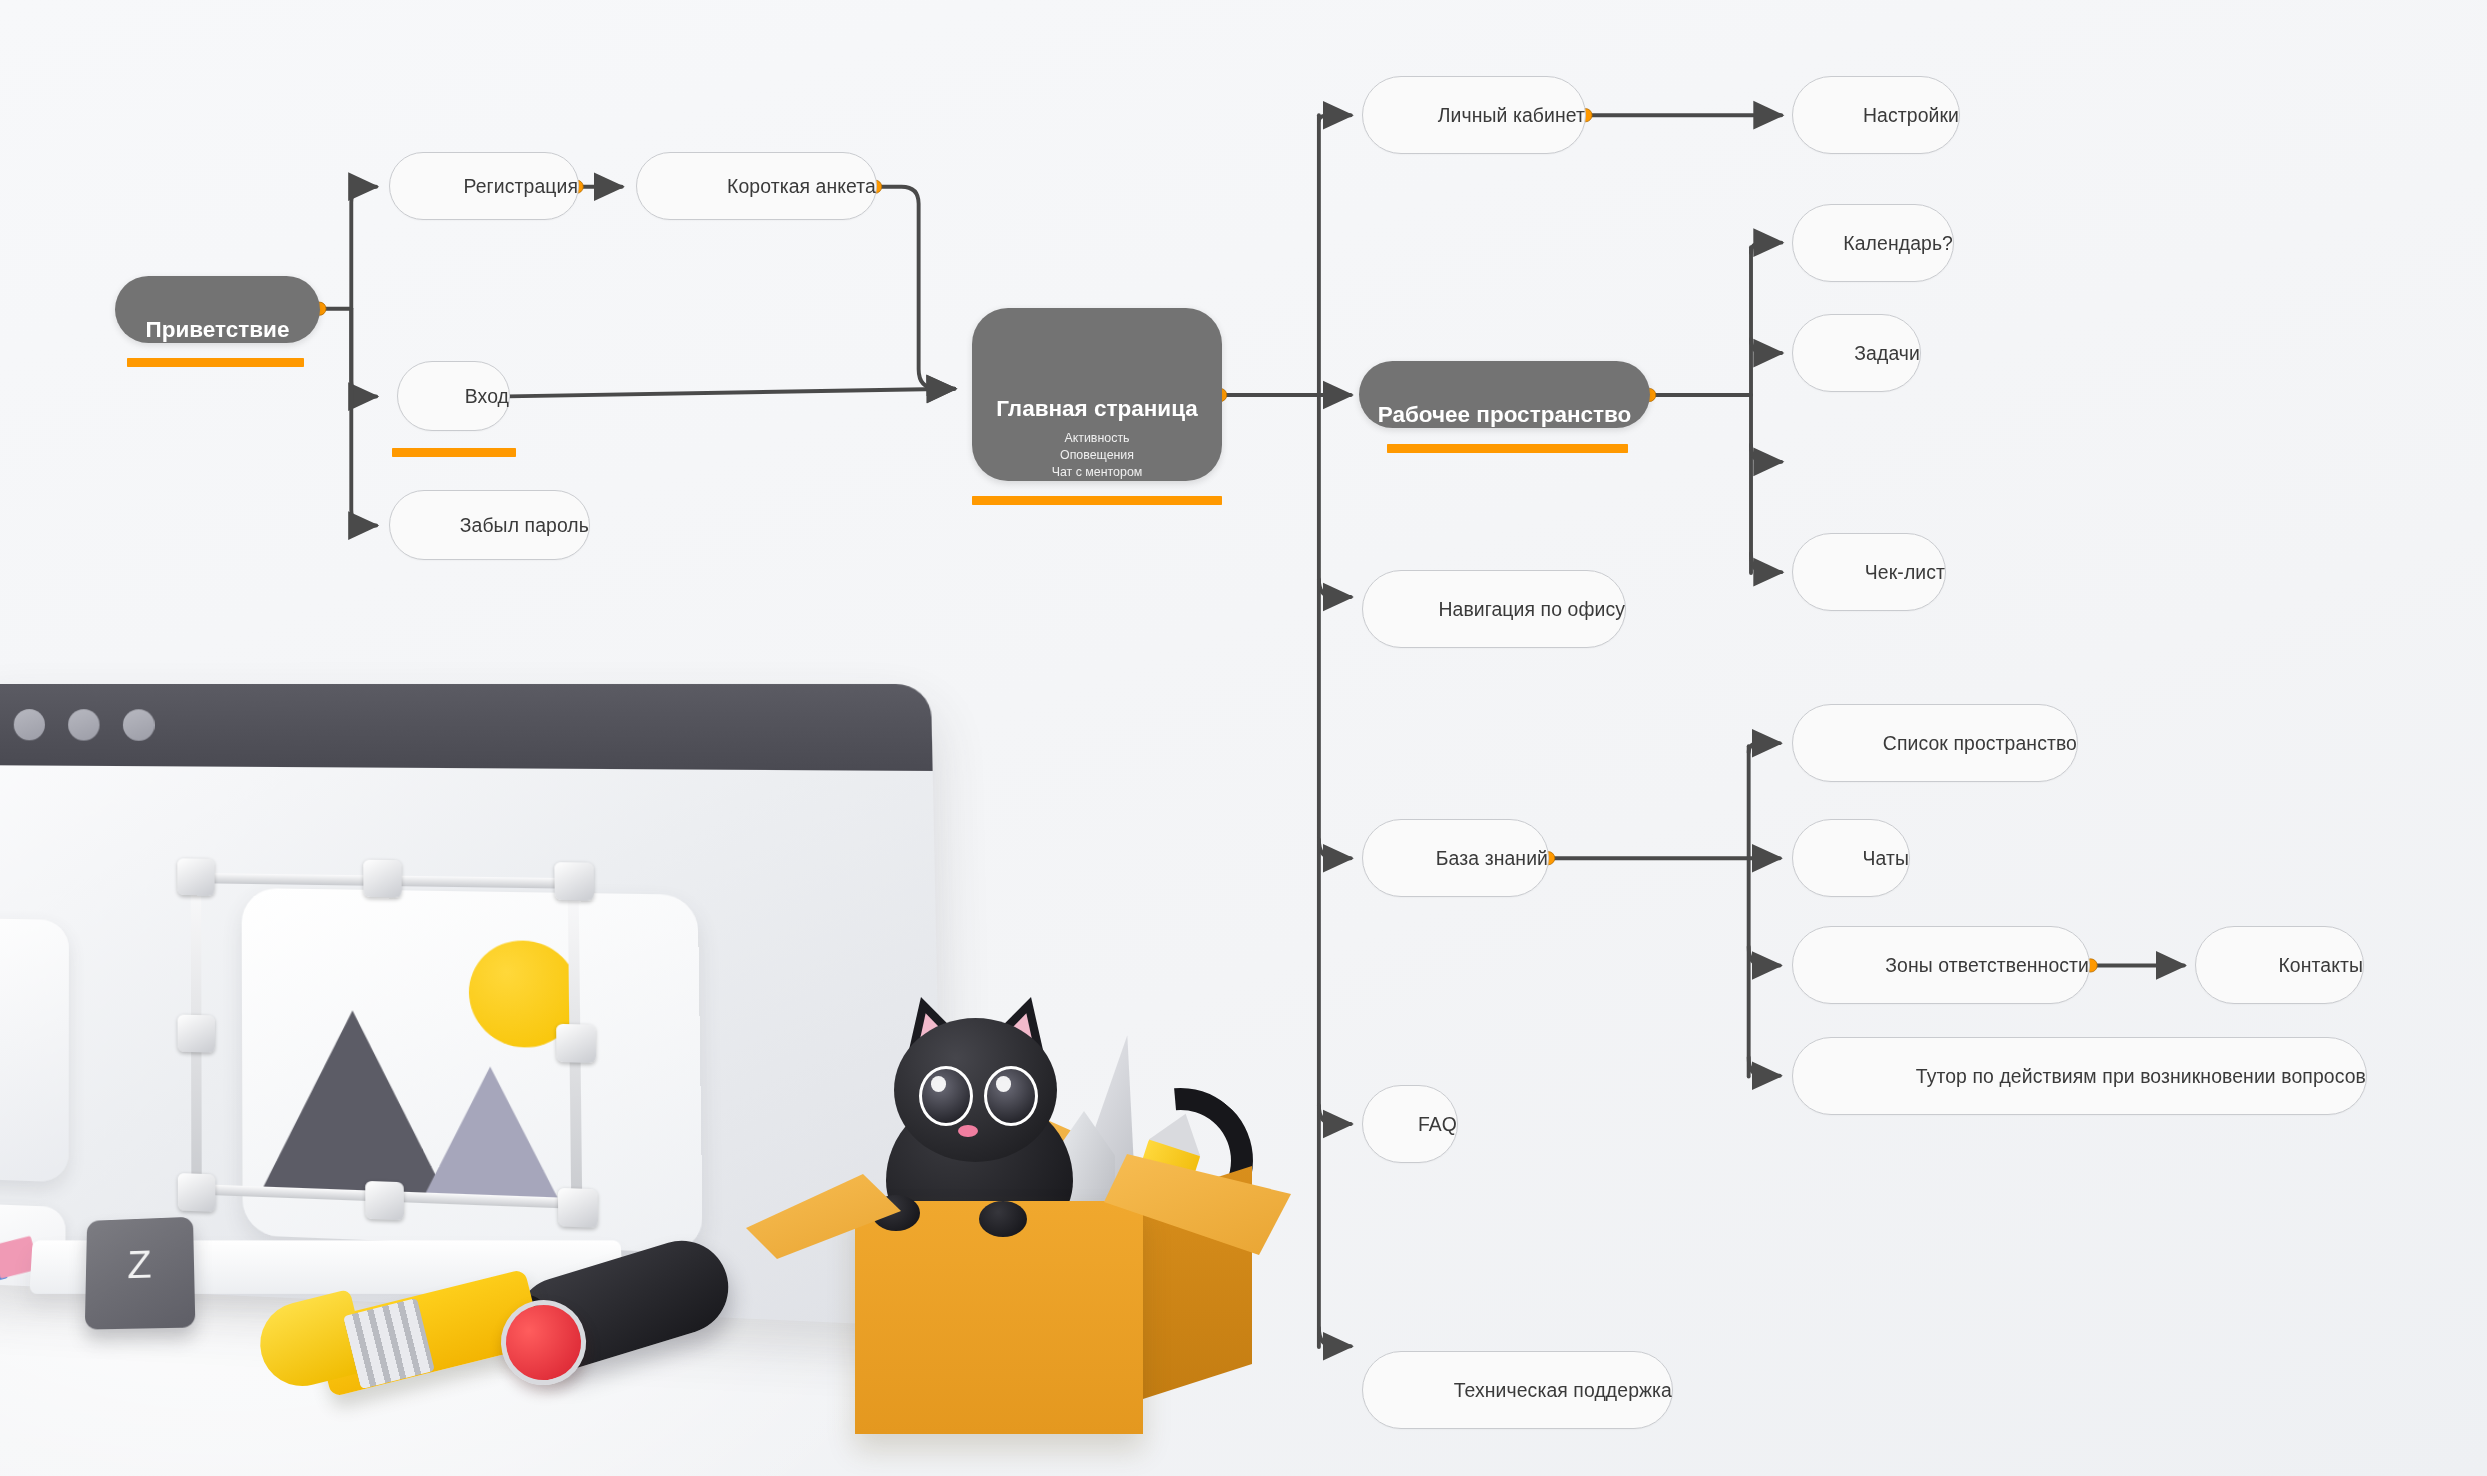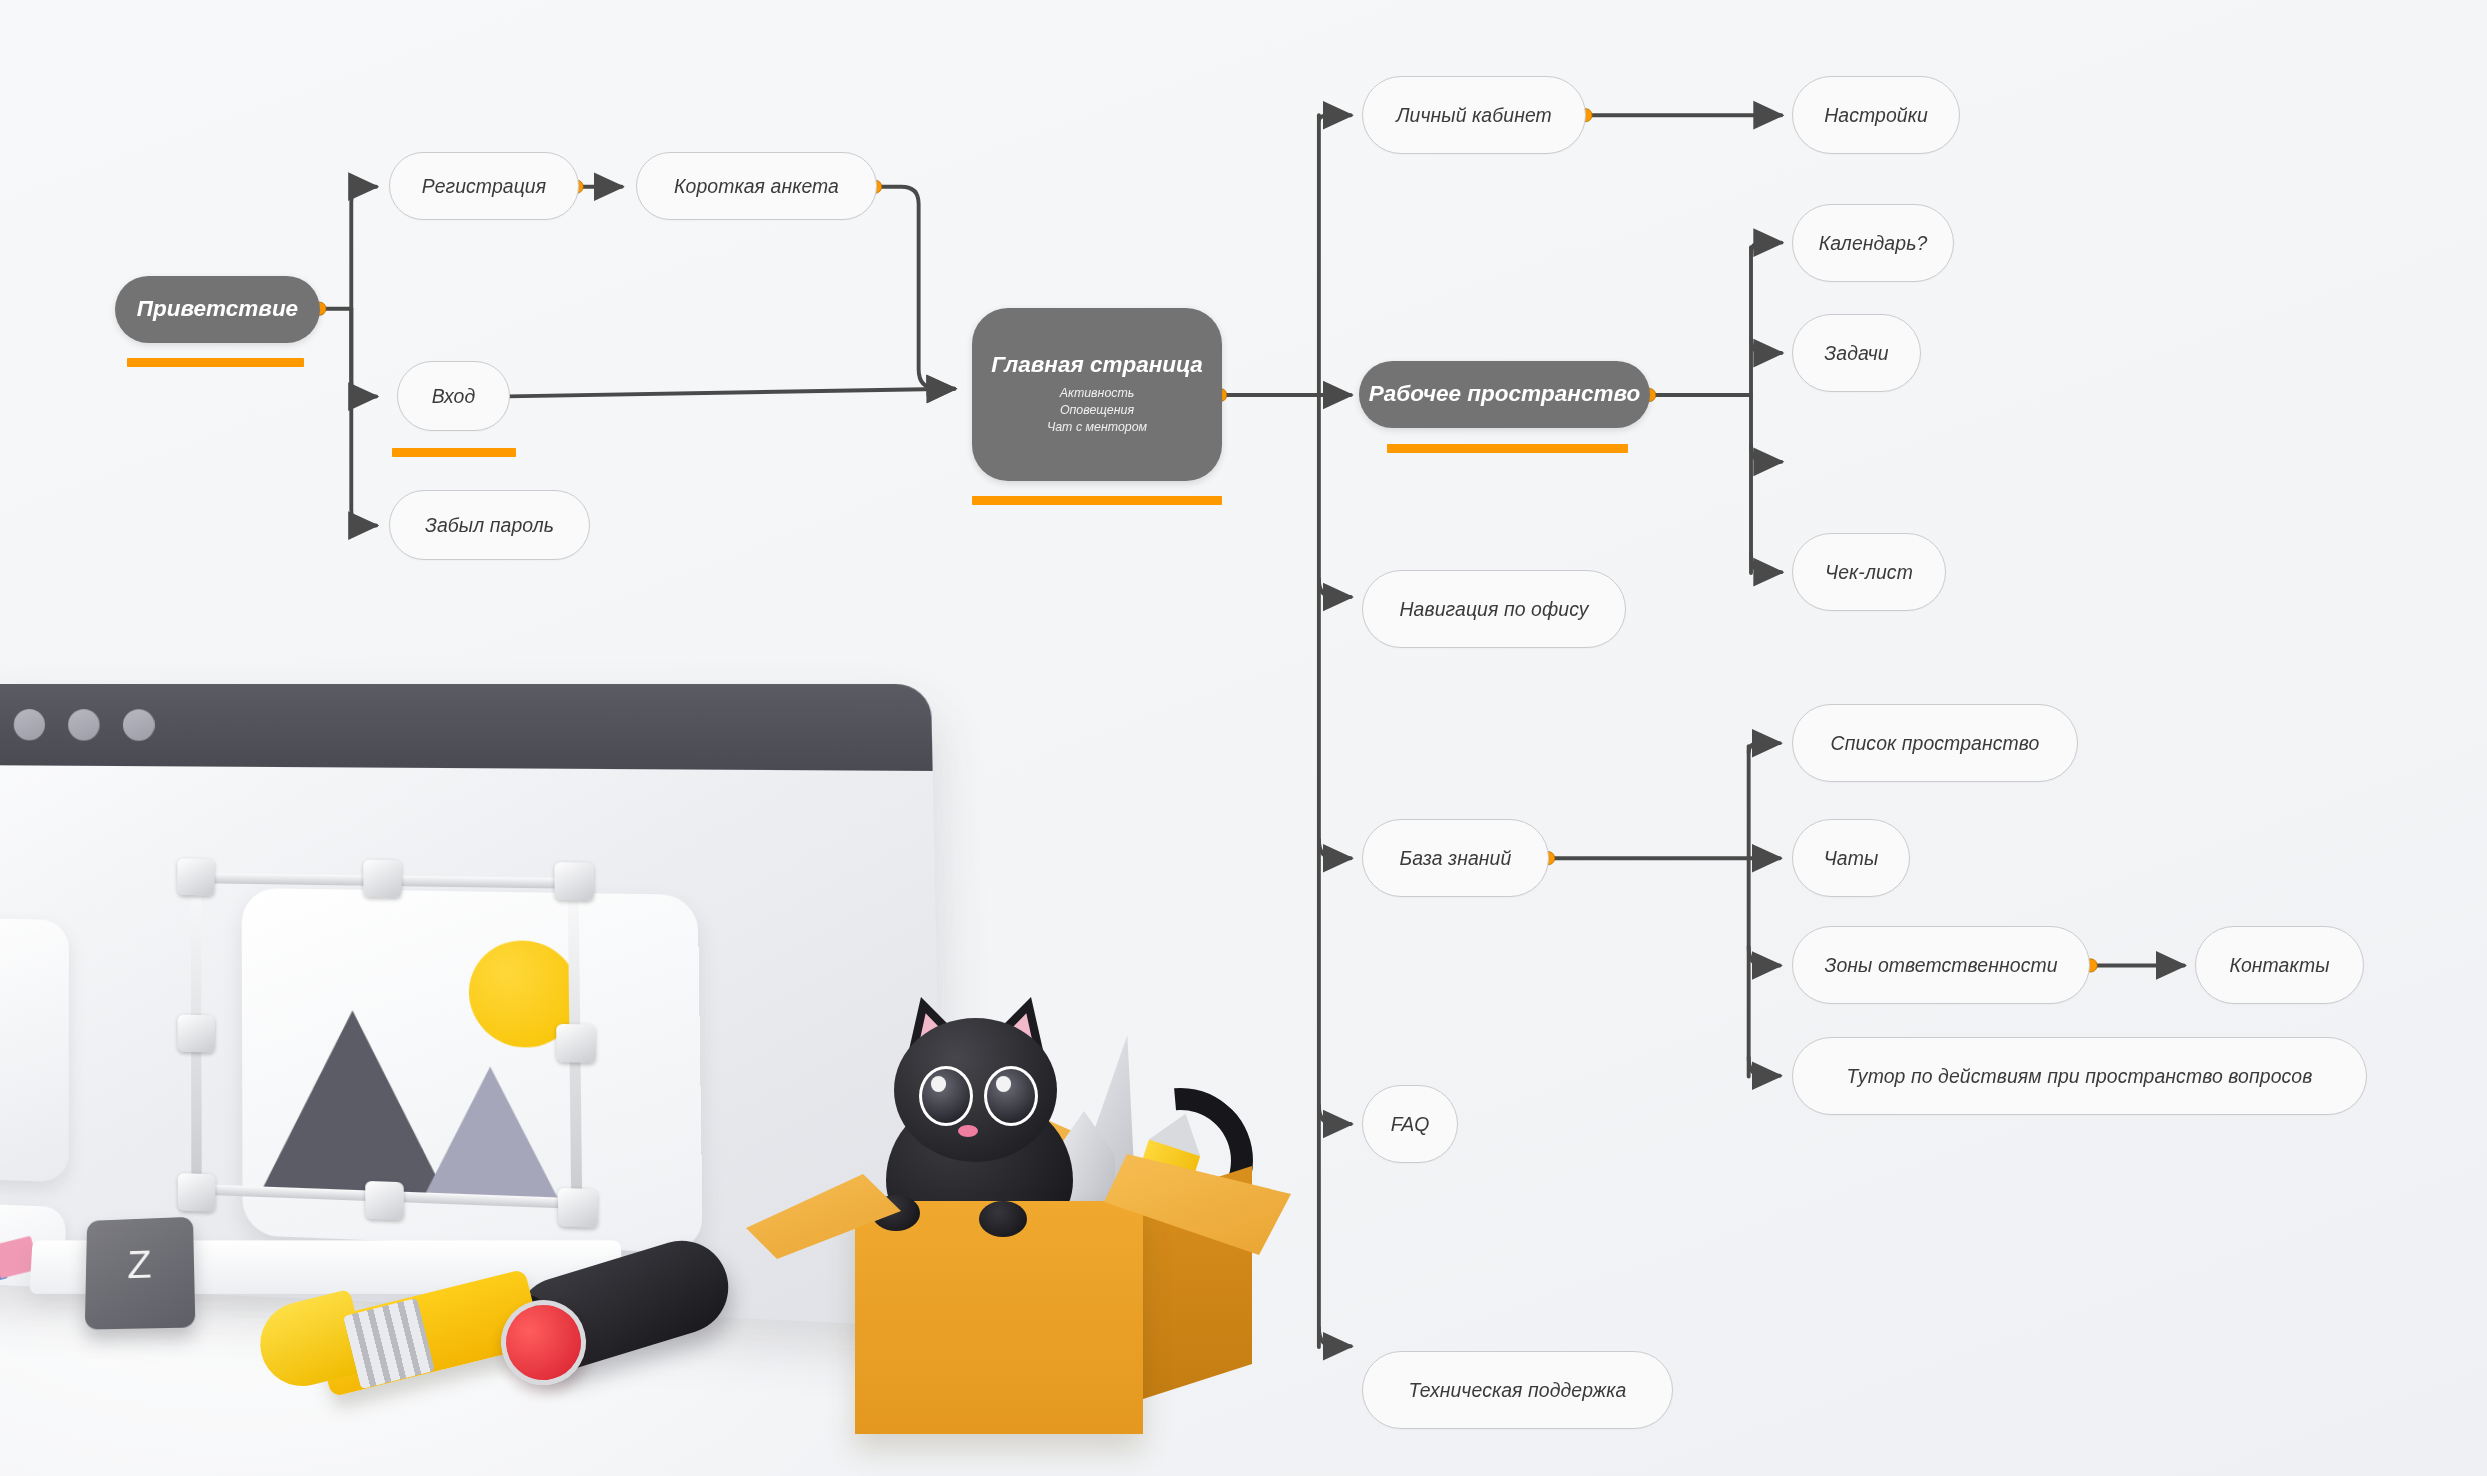"Личный кабинет" .node { font-style: italic -> none; justify-content: center -> flex-end }
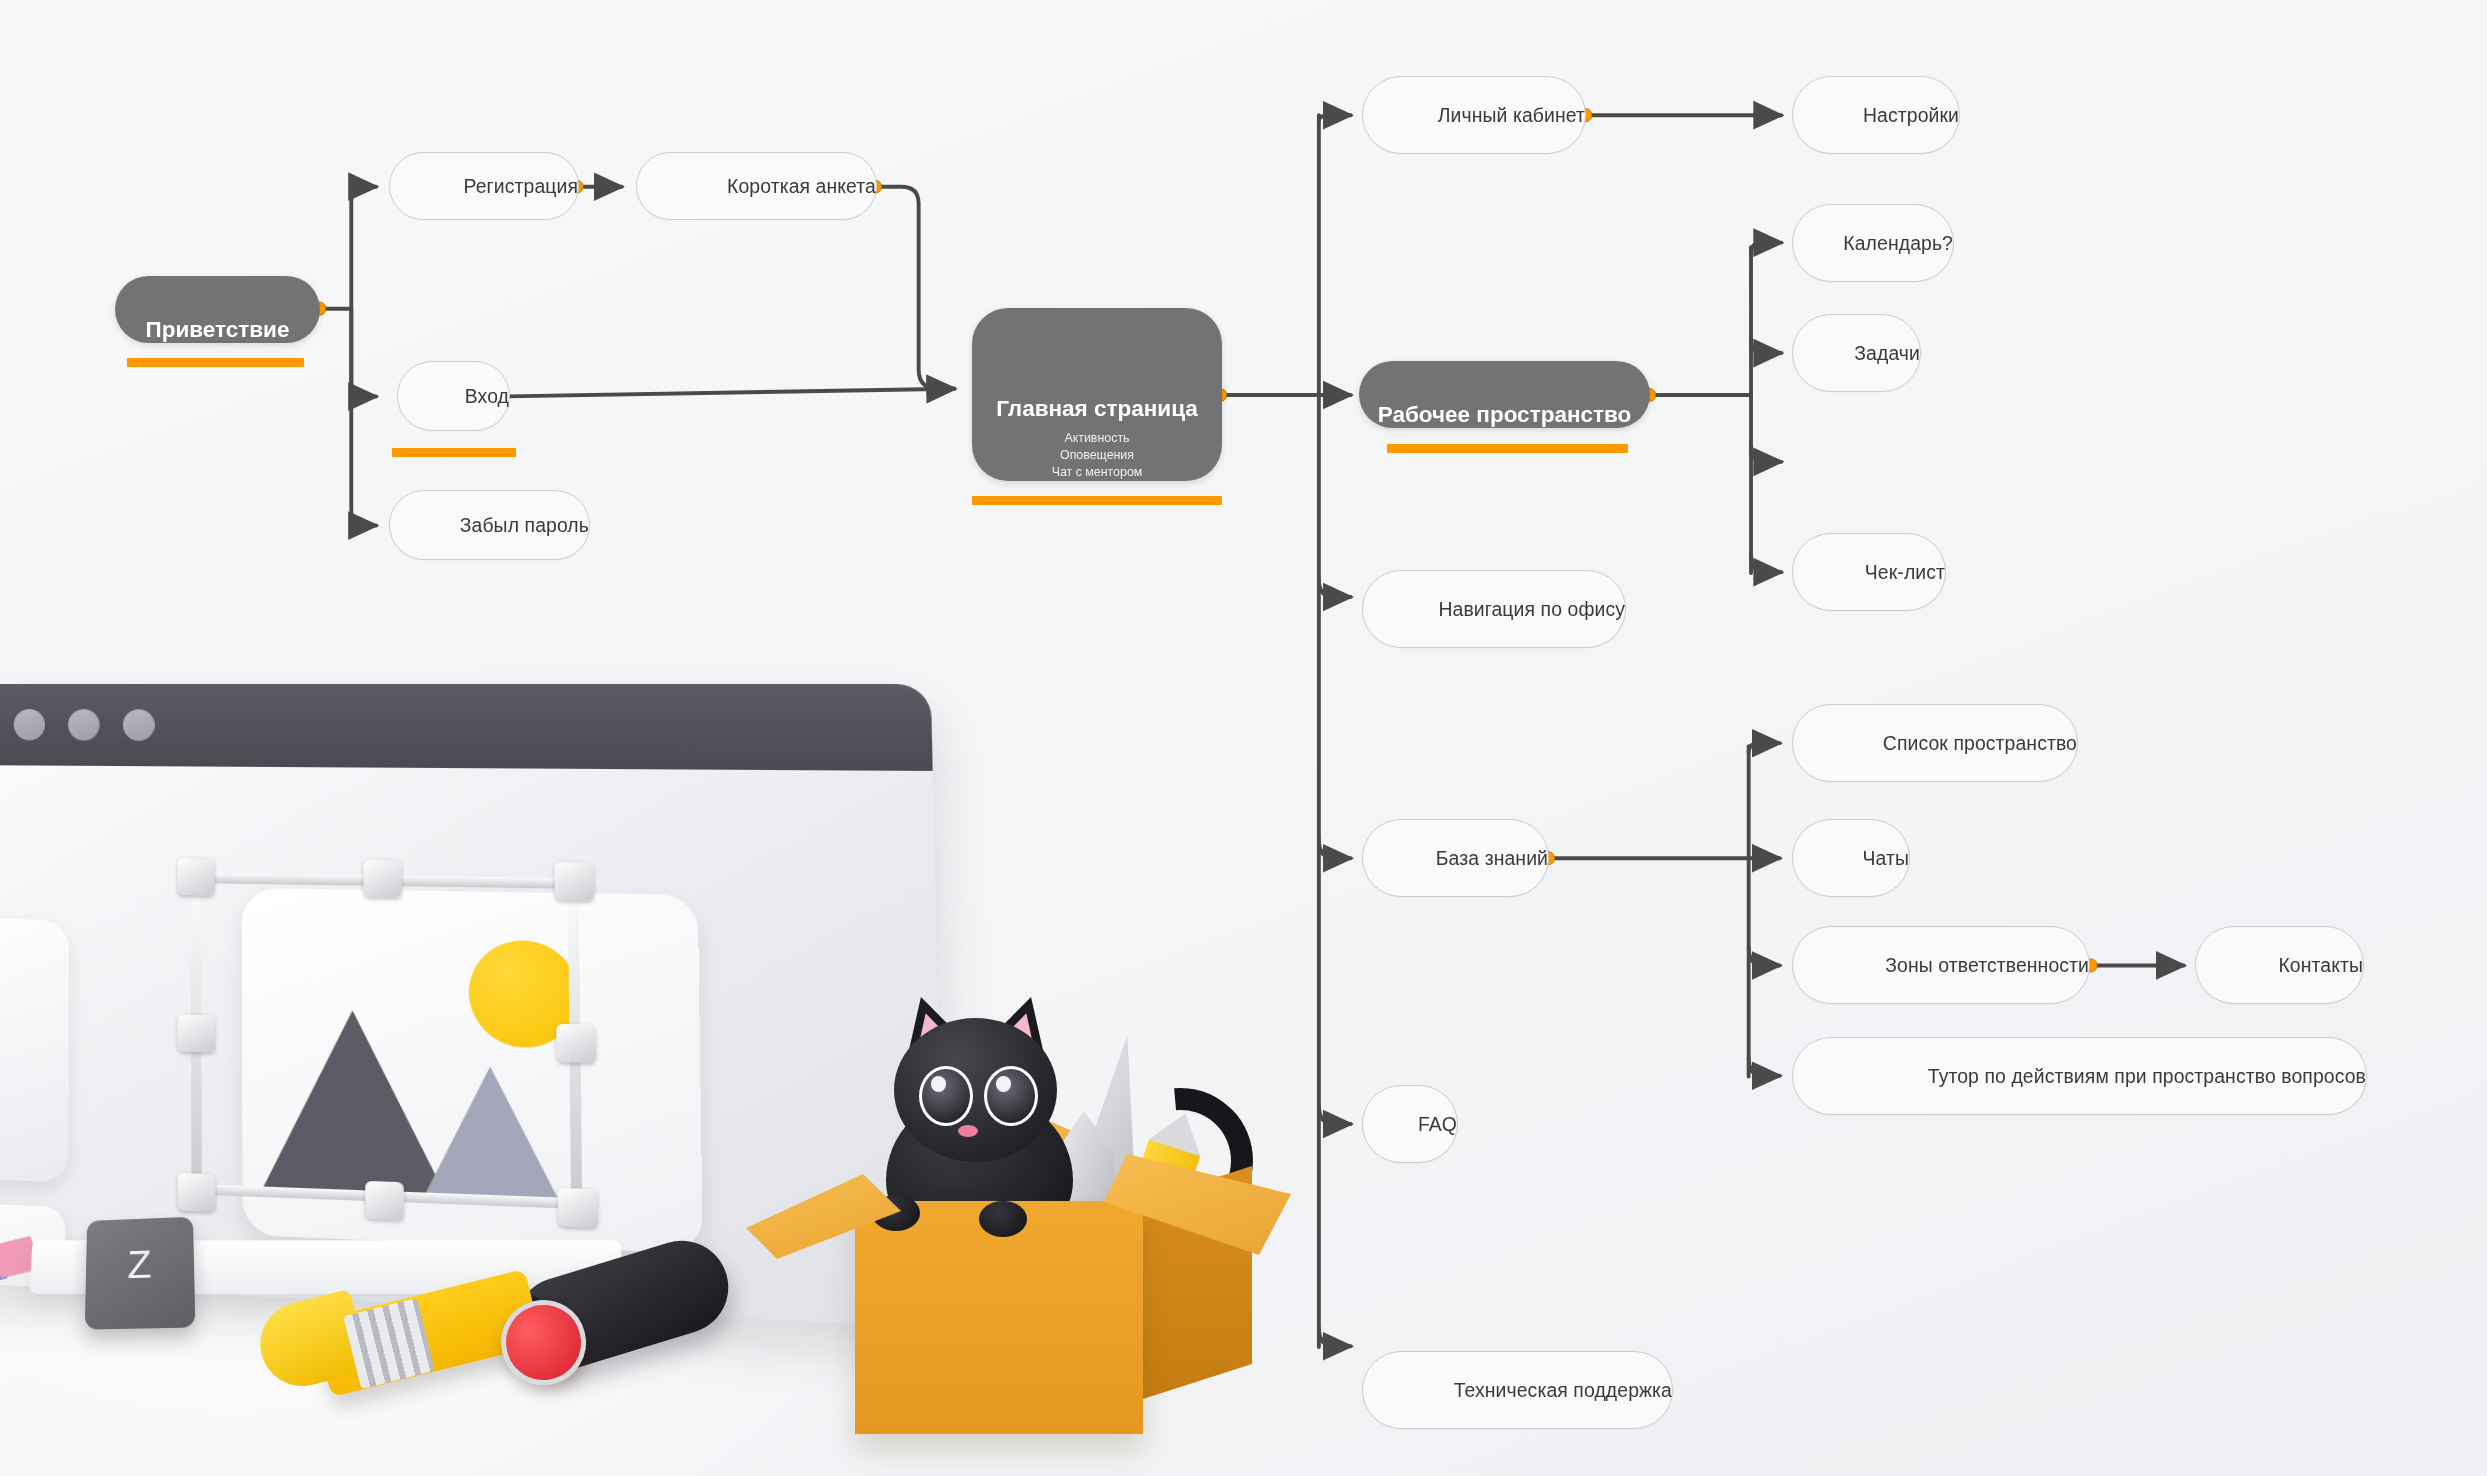"Тутор по действиям при пространство" span { text: пространство -> возникновении }
